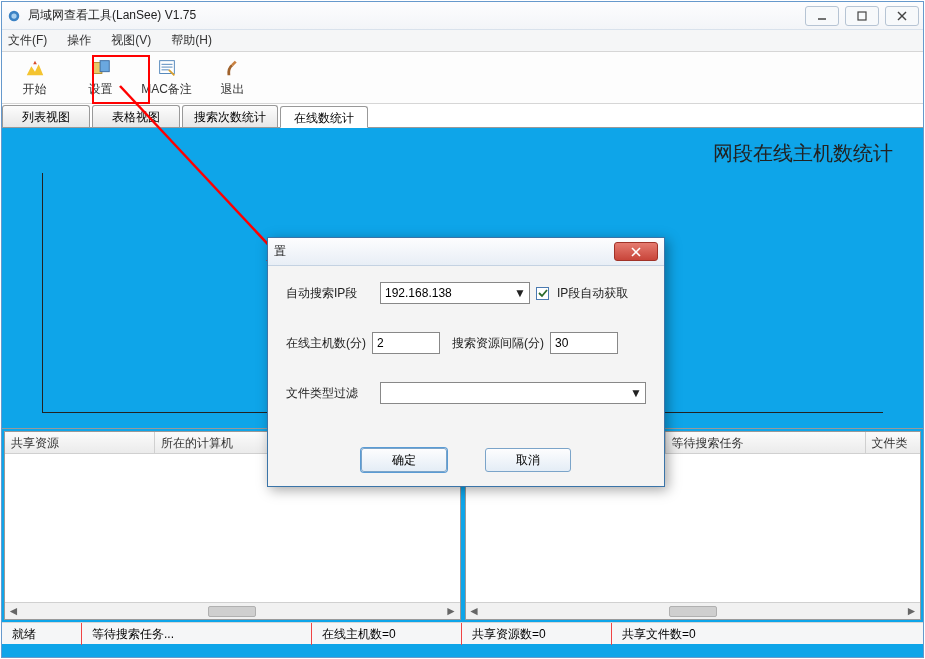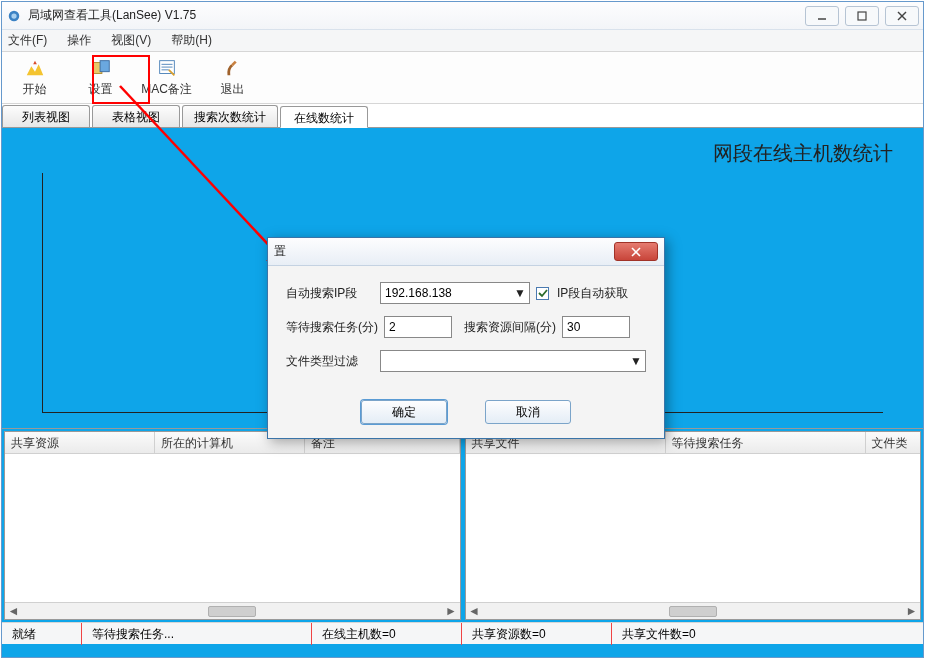"自动搜索IP段" .form-row { margin-bottom: 12px -> 28px }
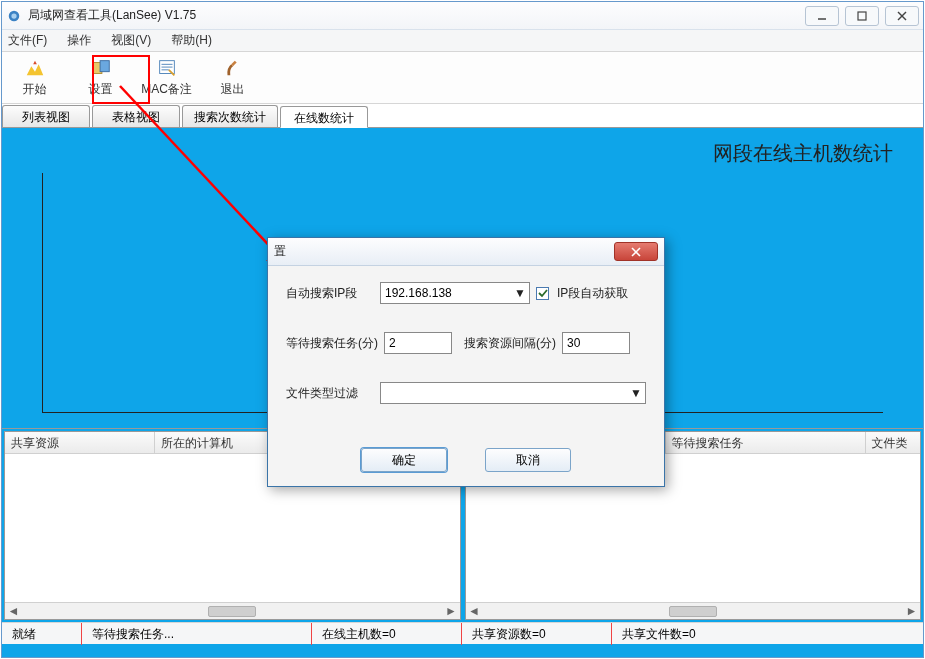"等待搜索任务(分)" label { text: 等待搜索任务 -> 在线主机数 }
